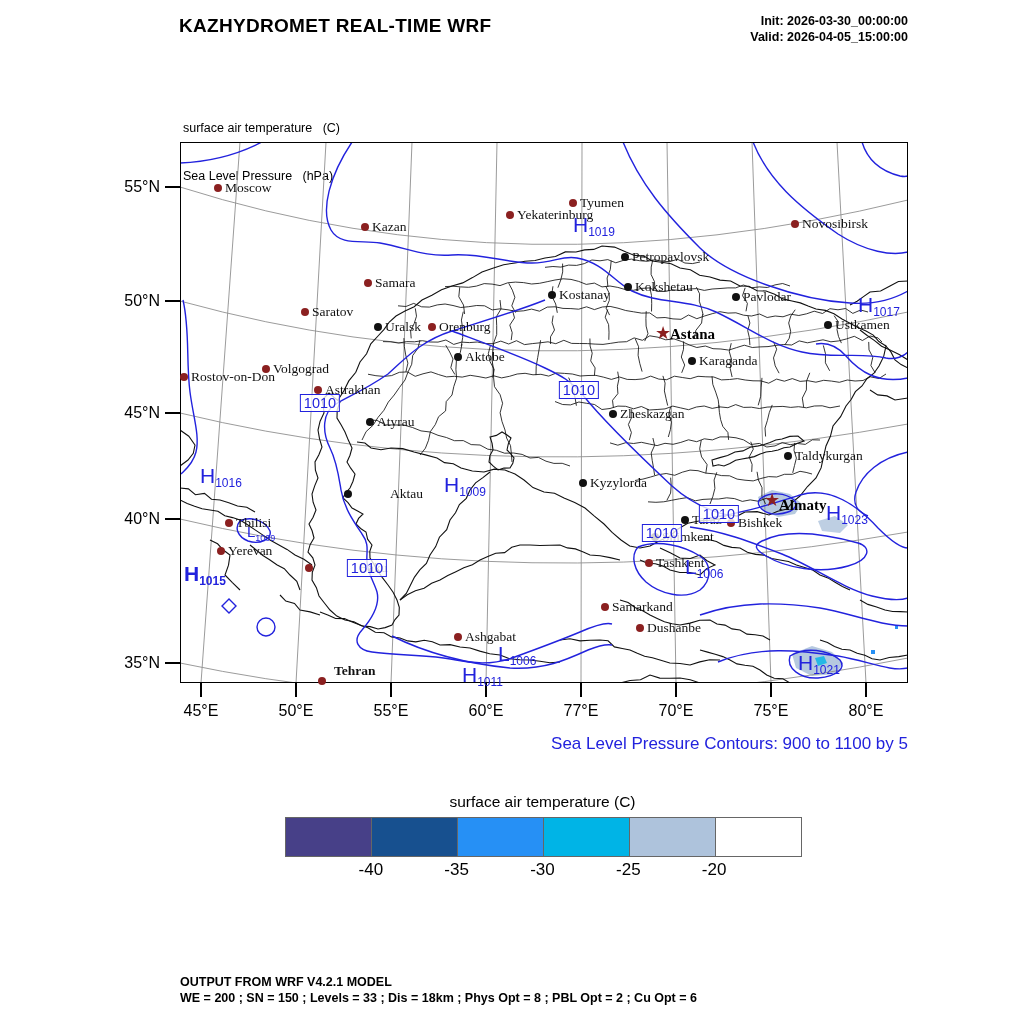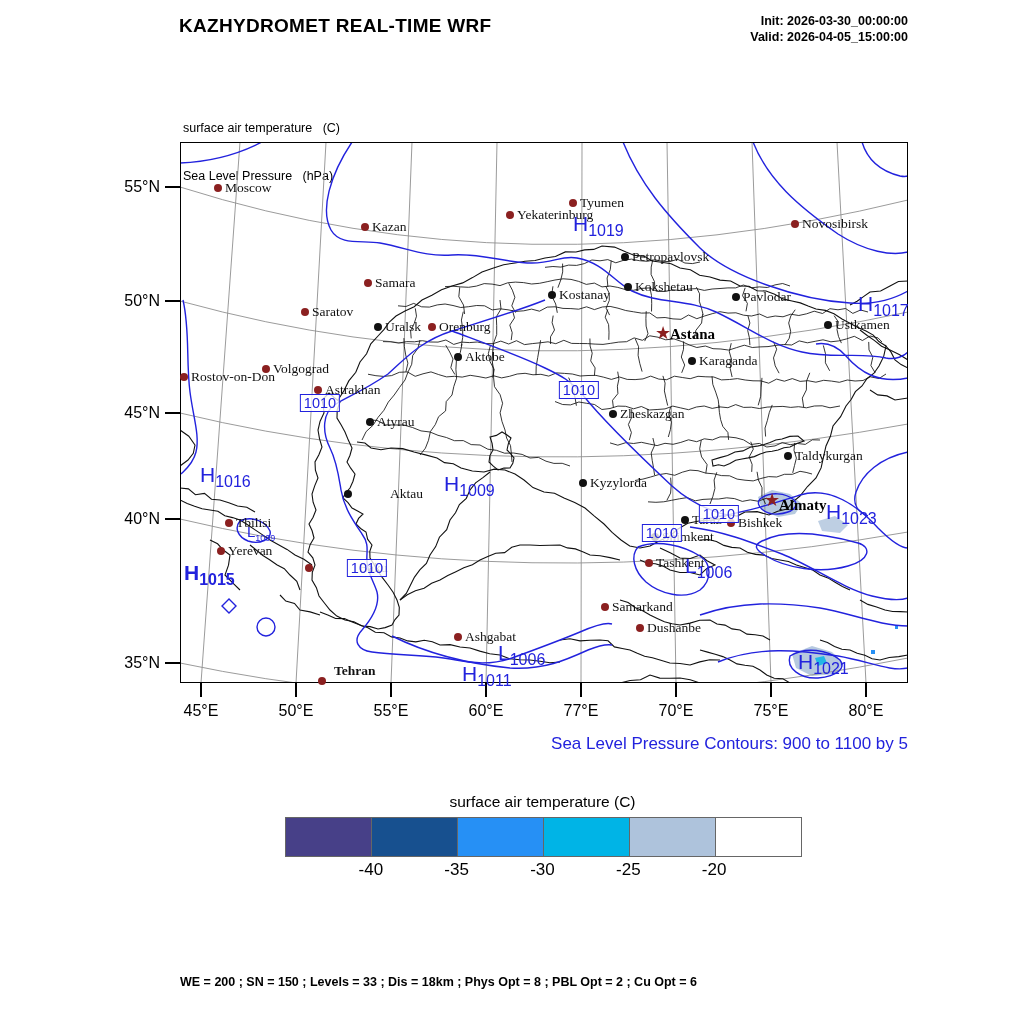"1019" .plab sub { font-size: 16px -> 12px }
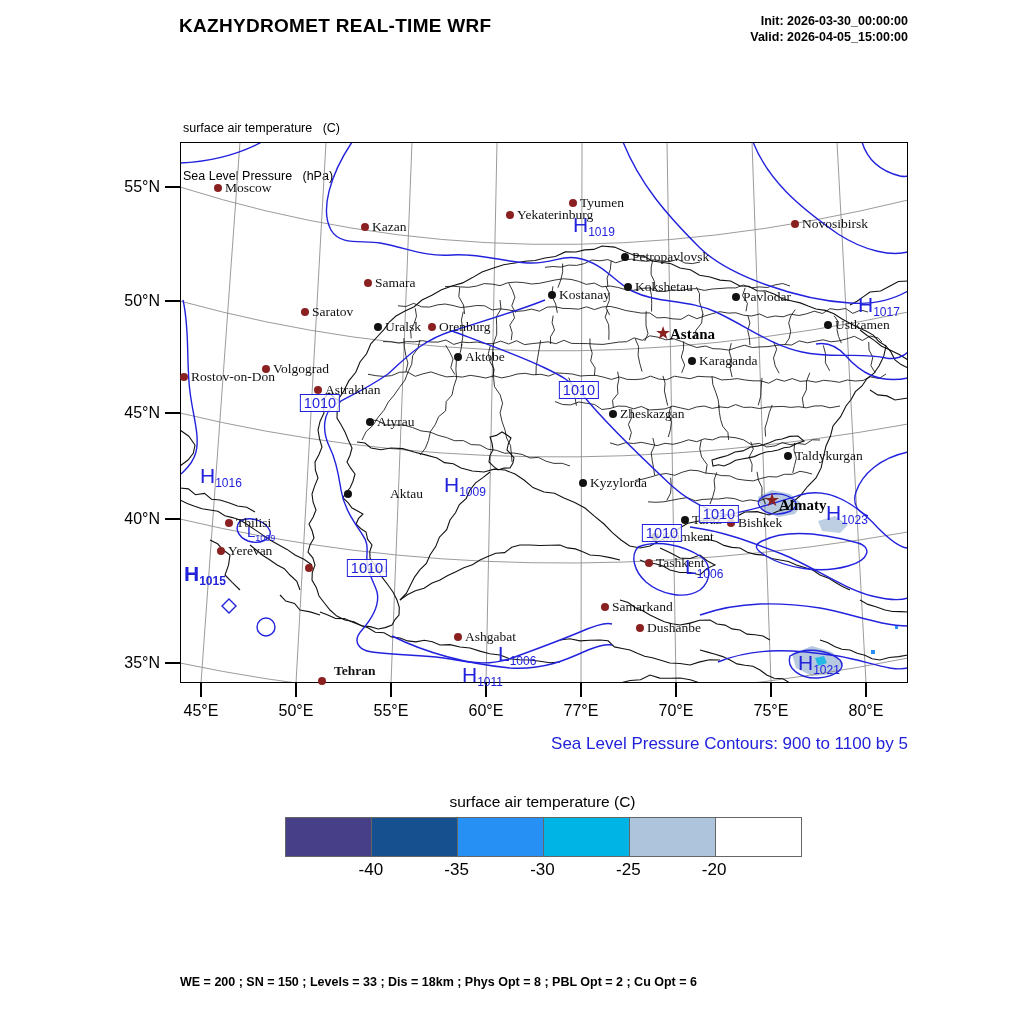"OUTPUT FROM WRF V4.2.1 MODEL" div { html: none -> <div>OUTPUT FROM WRF V4.2.1 MODEL</div> }
